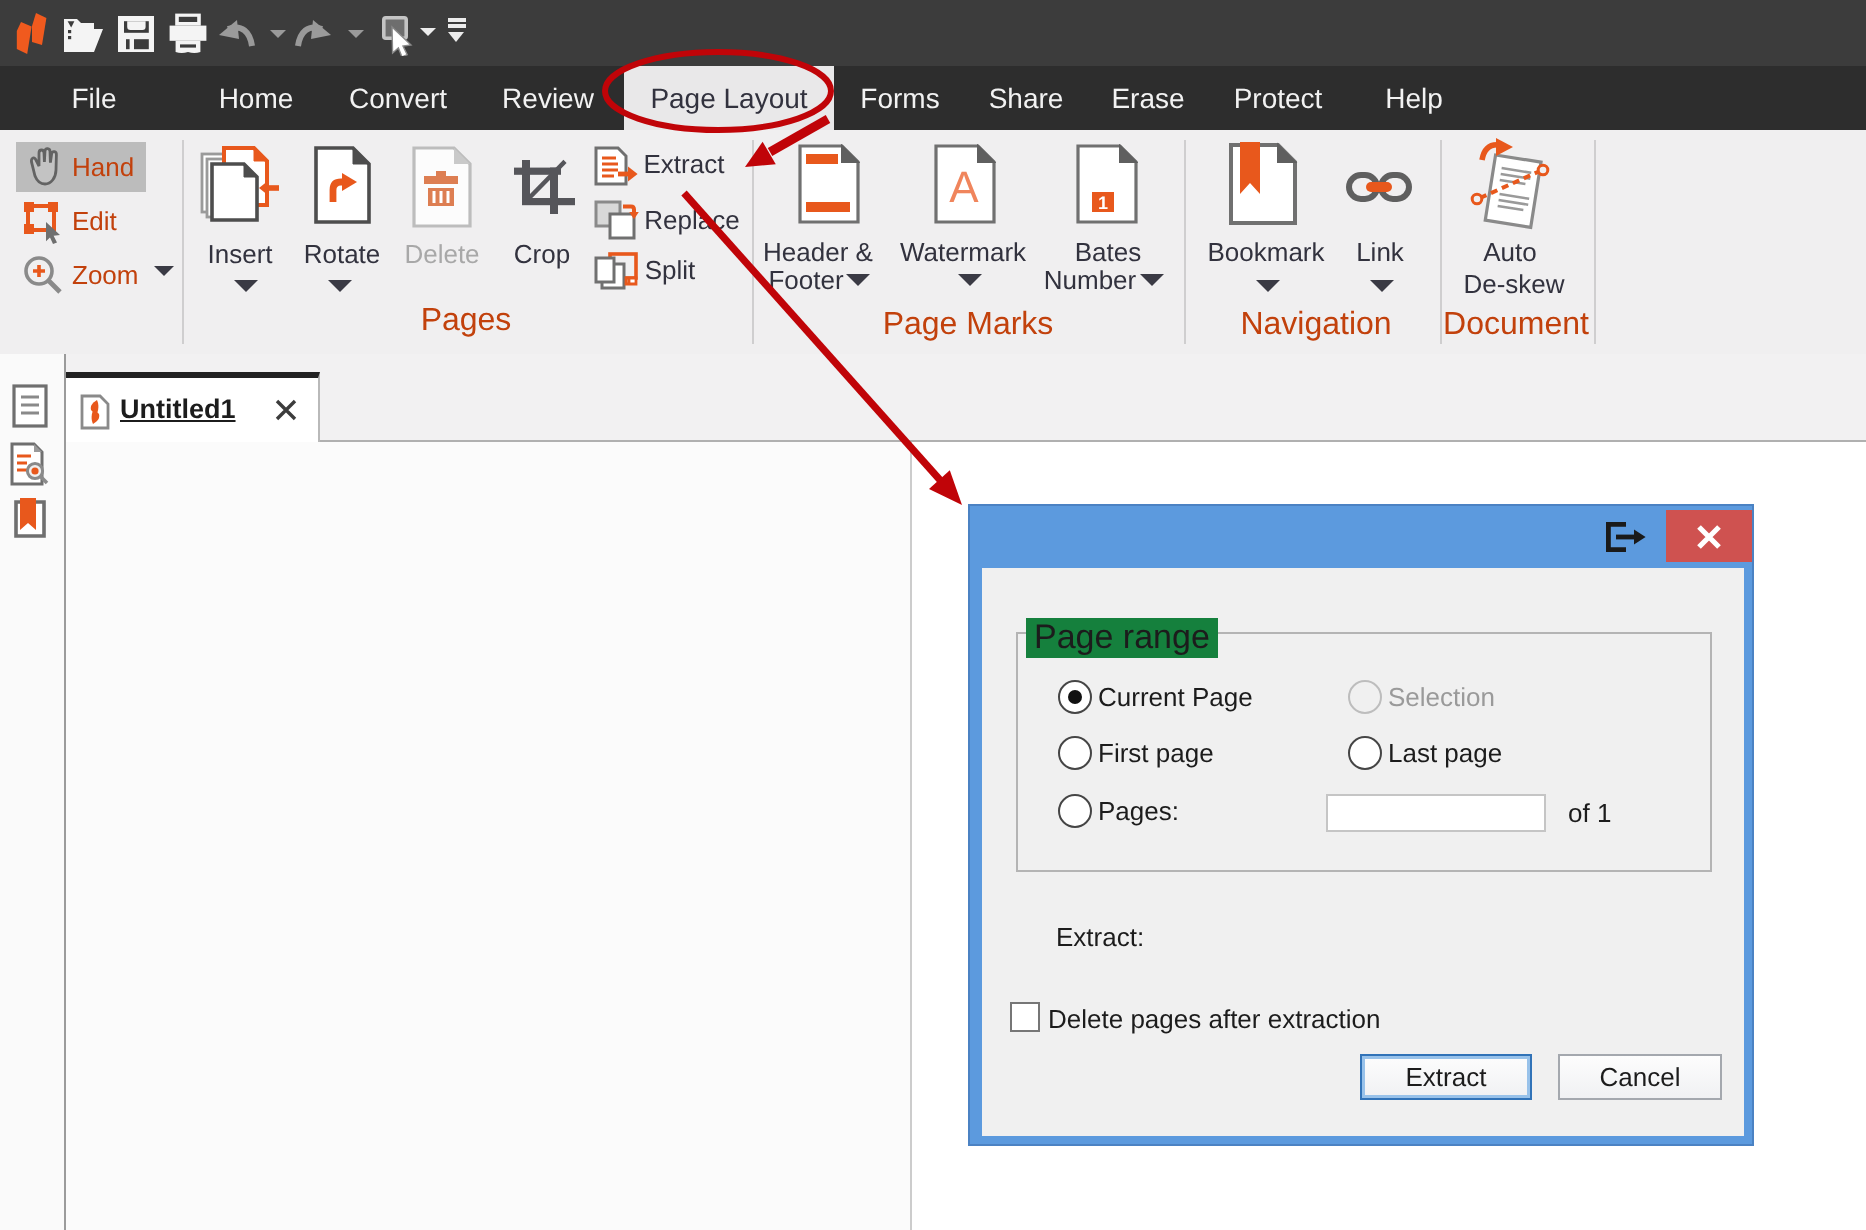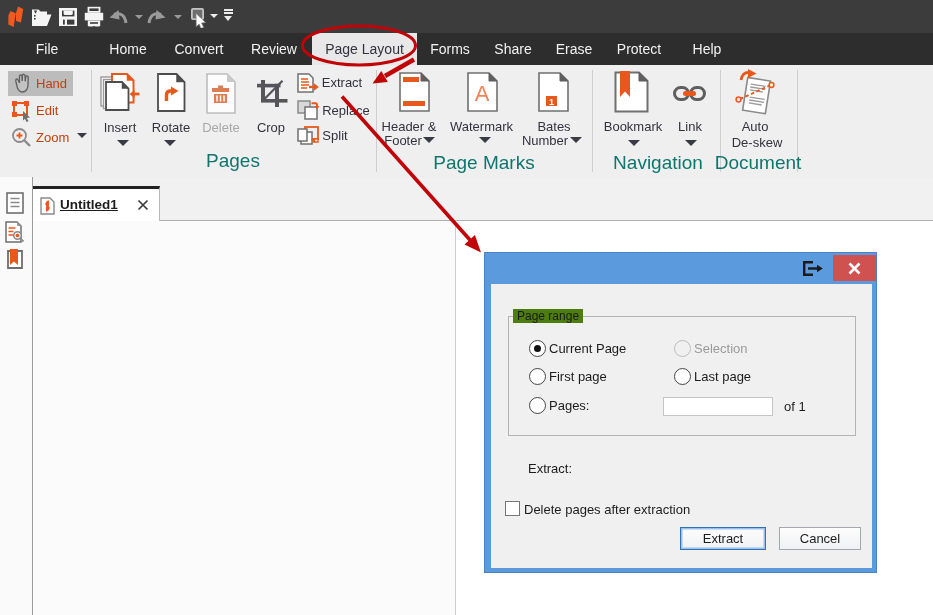"Pages" .glabel { color: #0f766e -> #c2410c; font-size: 19px -> 16px }
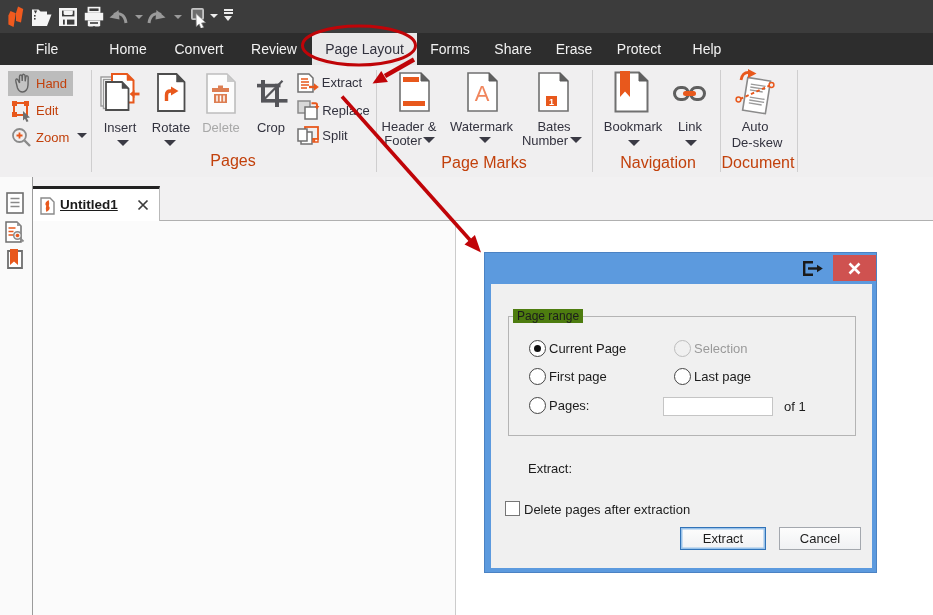"Page range" #grplab { background: #4d7c0f -> #15803d; font-size: 12px -> 17px }
